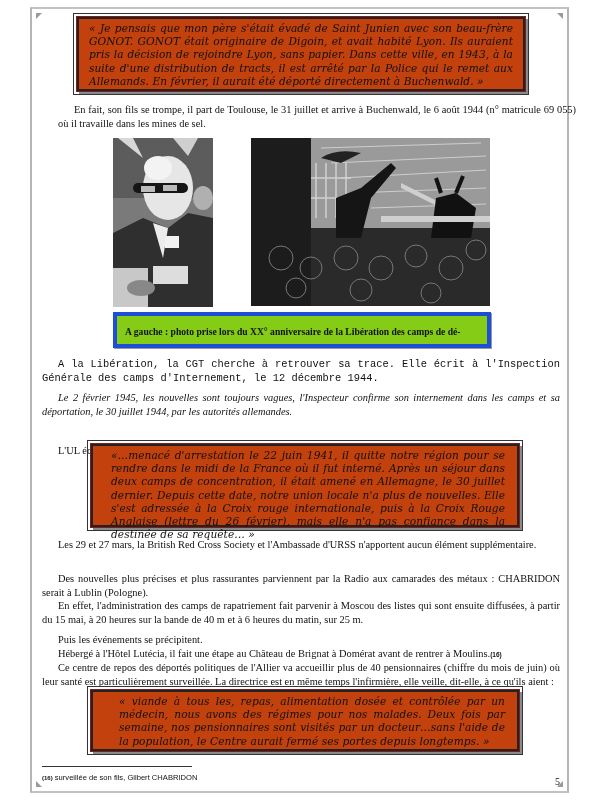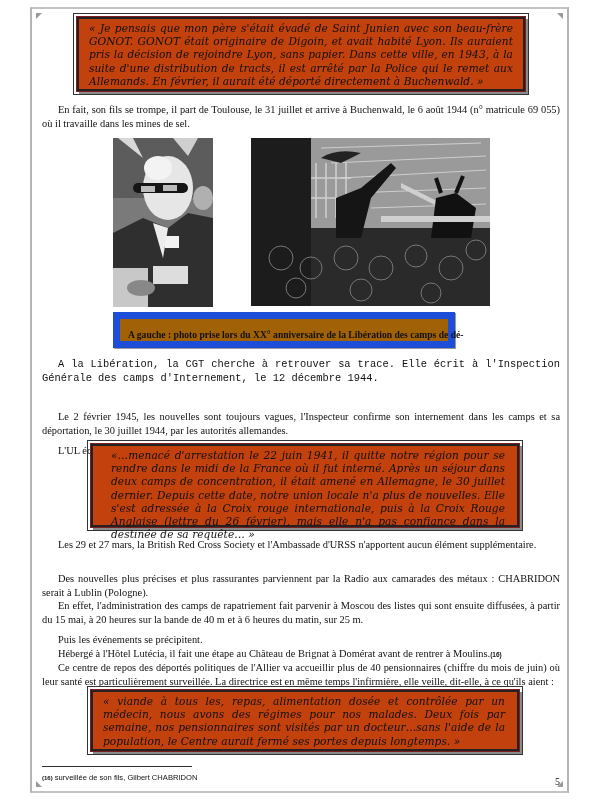"En fait, son fils se" div.para { margin-left: none -> 16px }
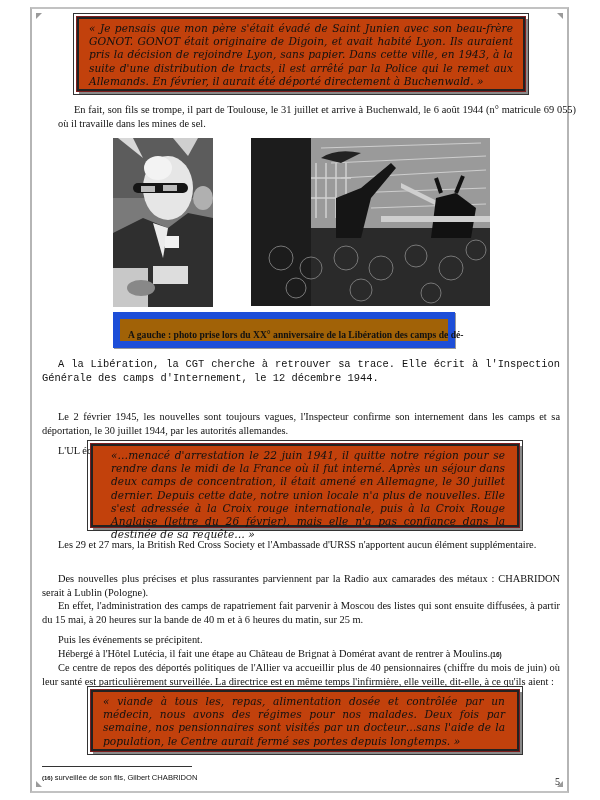"A gauche : photo prise" .caption-box { background: #a16207 -> #84cc16; border: 7px solid #1d4ed8 -> 4px solid #1d4ed8; width: 342px -> 378px }
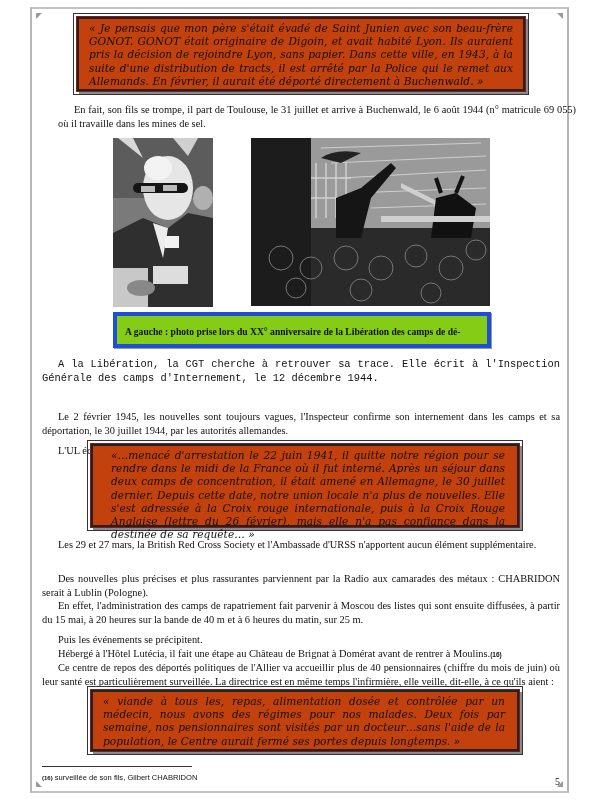"Le 2 février 1945, les" div.para { font-style: none -> italic; top: 410px -> 391px }
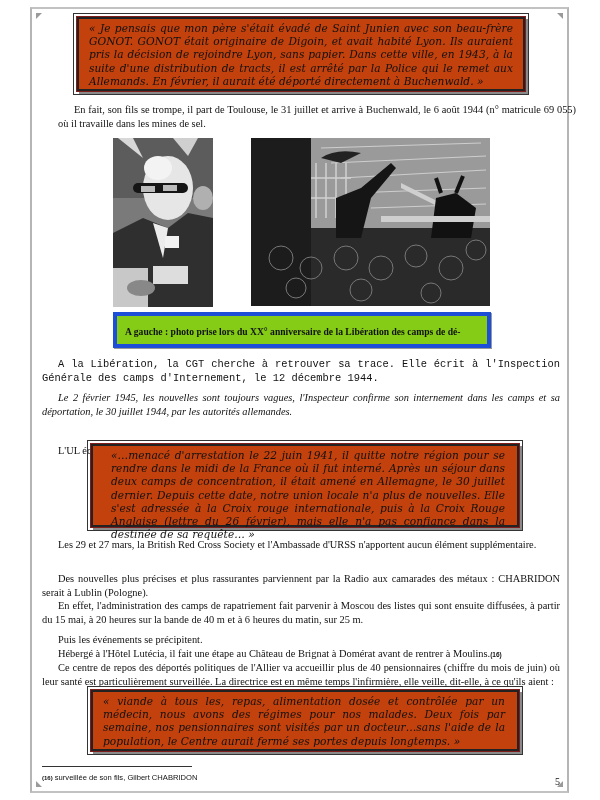"« viande à tous les," div.quote-text { padding: 5px 14px 0 12px -> 5px 14px 0 28px }
